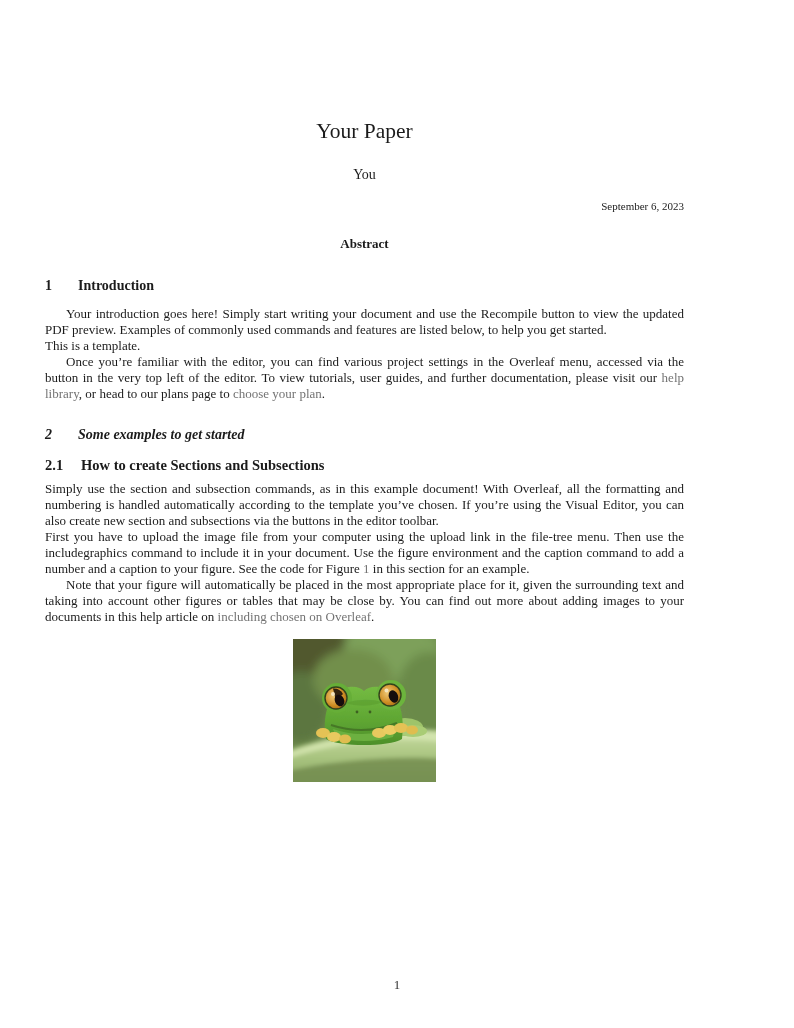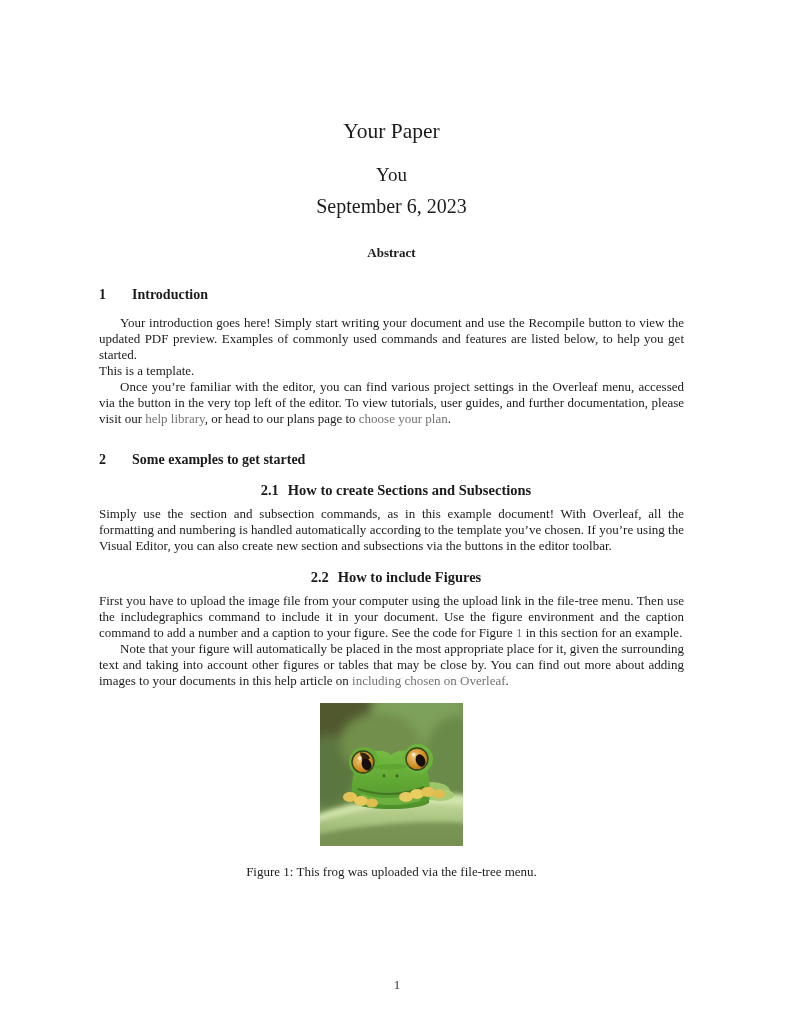"Your Paper" .page { padding: 119px 110px 0 99px -> 119px 110px 0 45px }
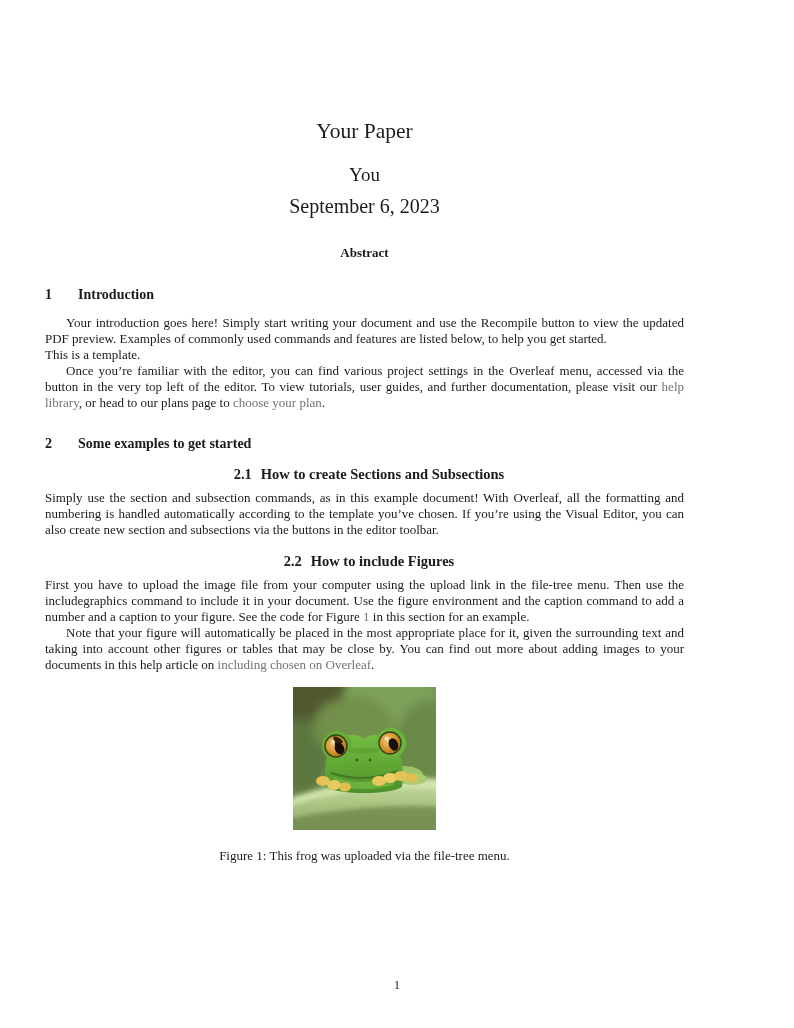"You" .author { font-size: 19px -> 14px }
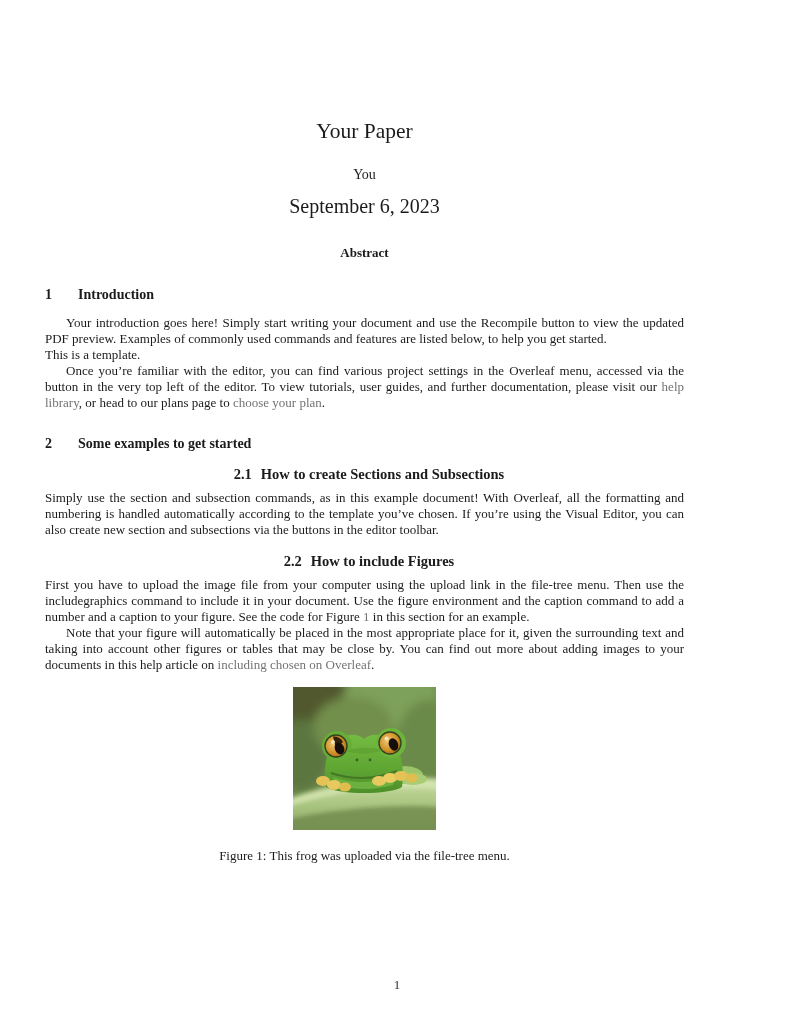"September 6, 2023" .date { font-size: 20px -> 11px; text-align: center -> right }
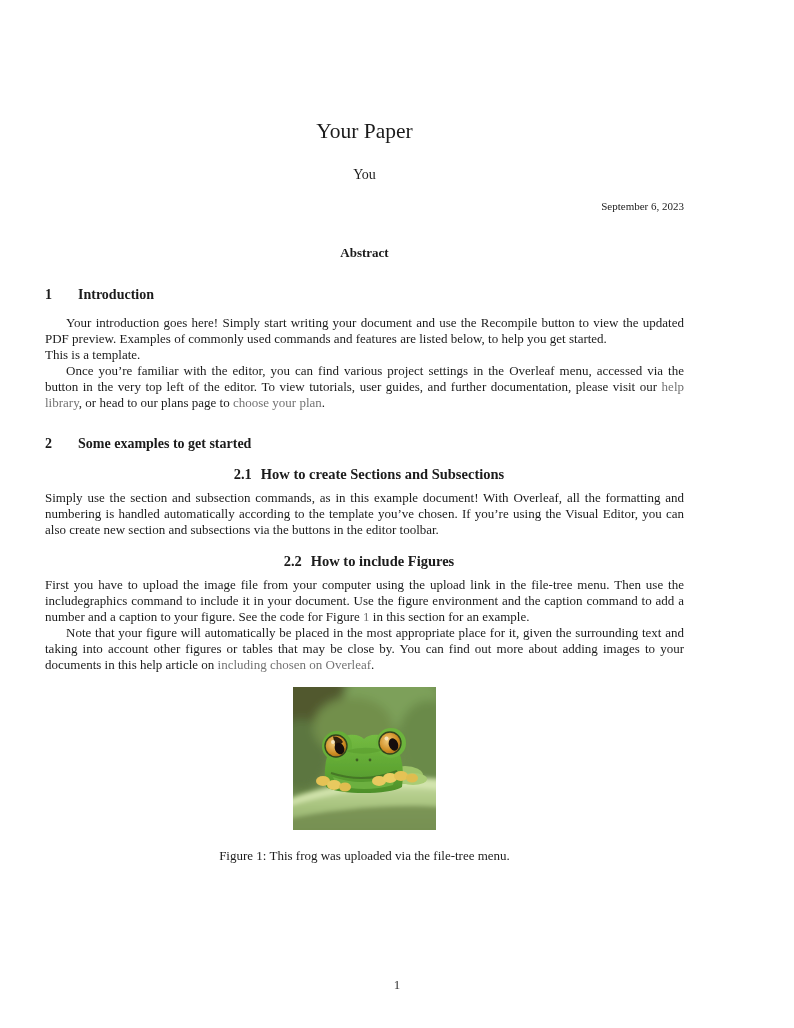"Abstract" .abs-head { margin-top: 30px -> 21px }
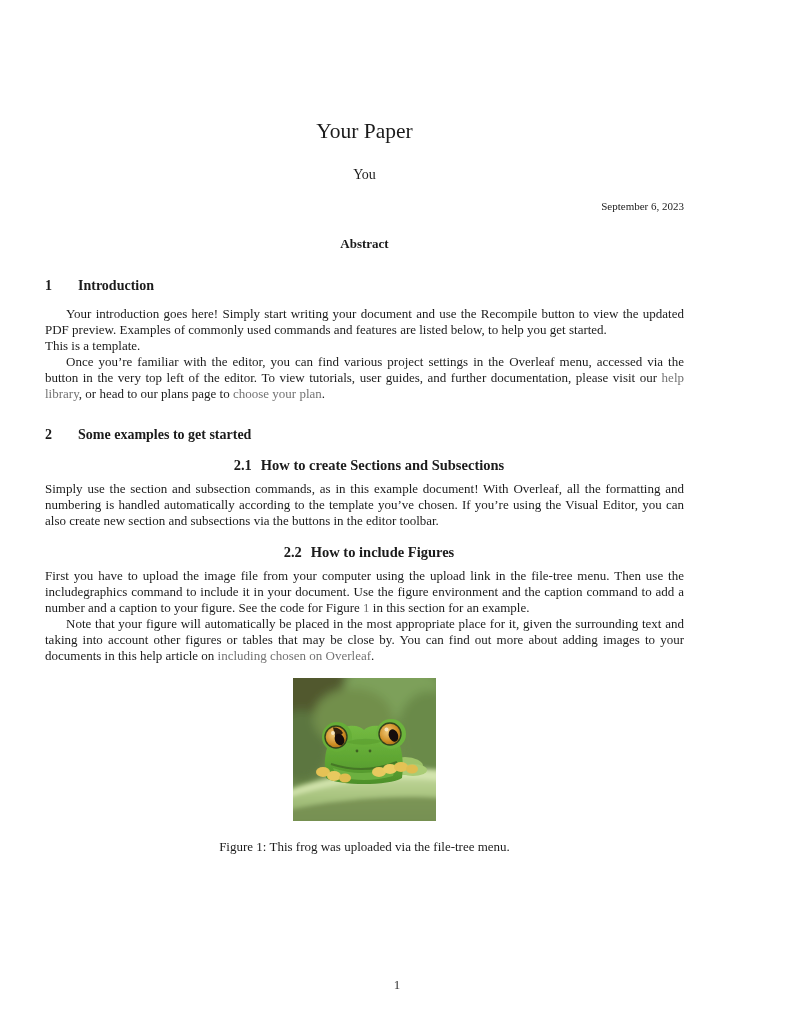"2 Some examples to get" h1.sec2 { font-style: none -> italic }
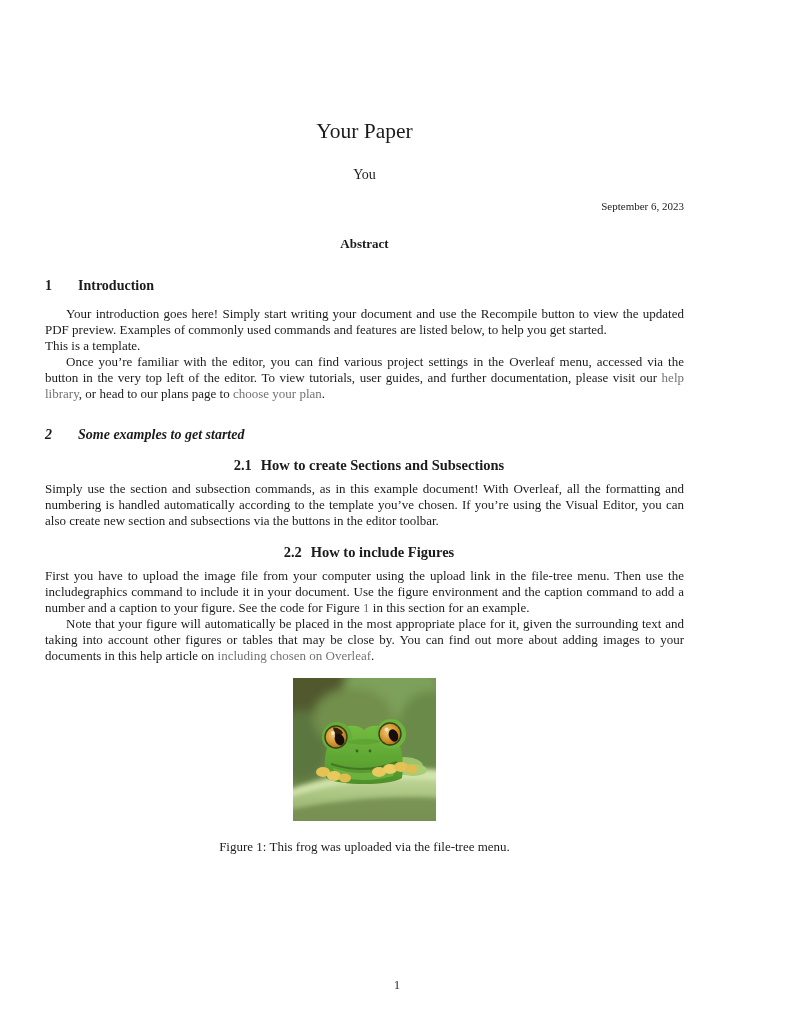"2.1 How to create Sections" h2 { text-align: center -> none }
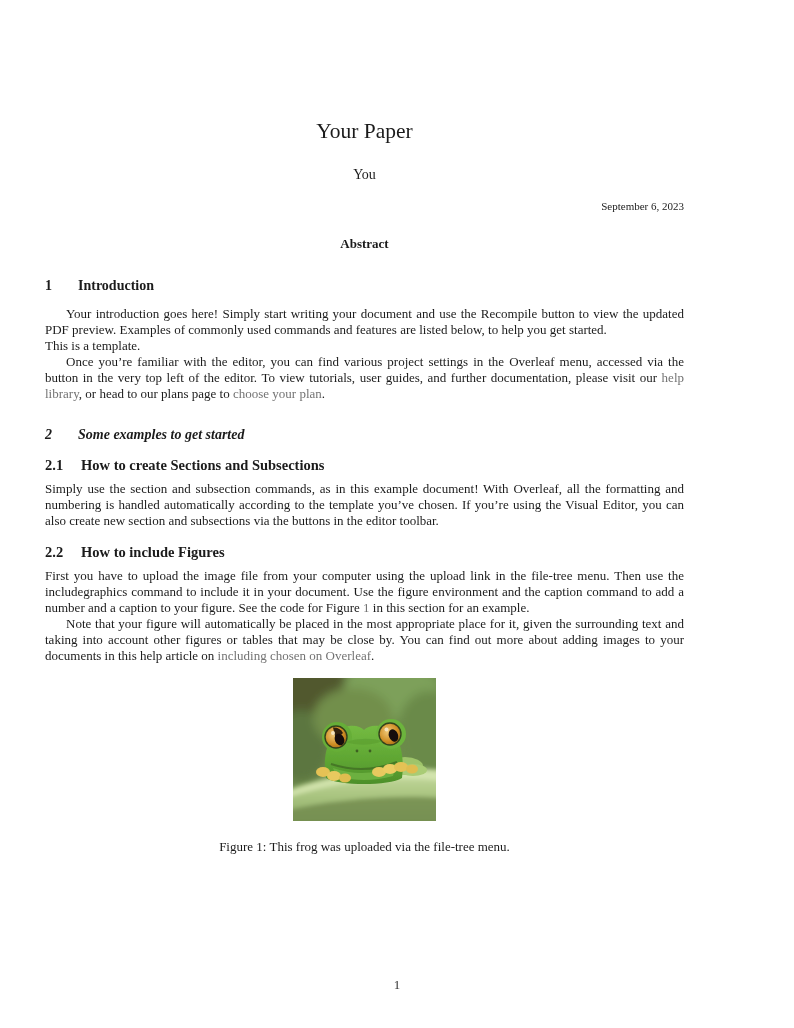"2.2 How to include Figures" h2 { html: <h2><span>2.2</span><span>How to include Figures</span></h2> -> none }
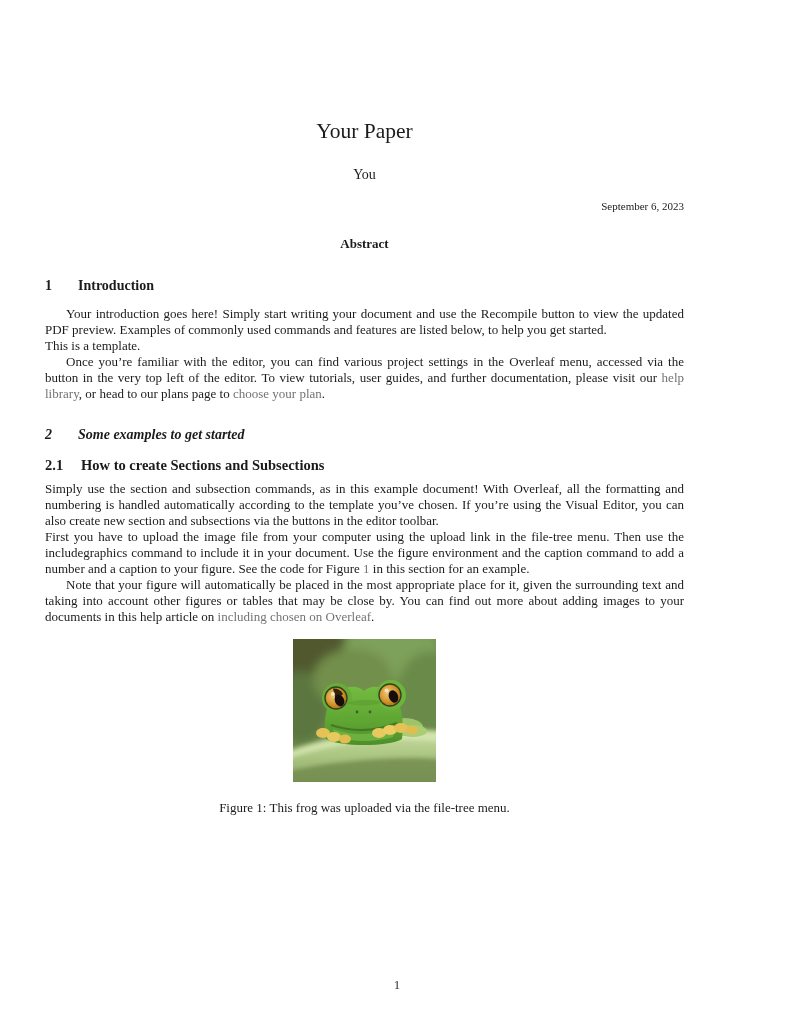"Figure 1: This frog was" div.caption { html: <div>Figure 1: This frog was uploaded via the file-tree menu.</div> -> none }
